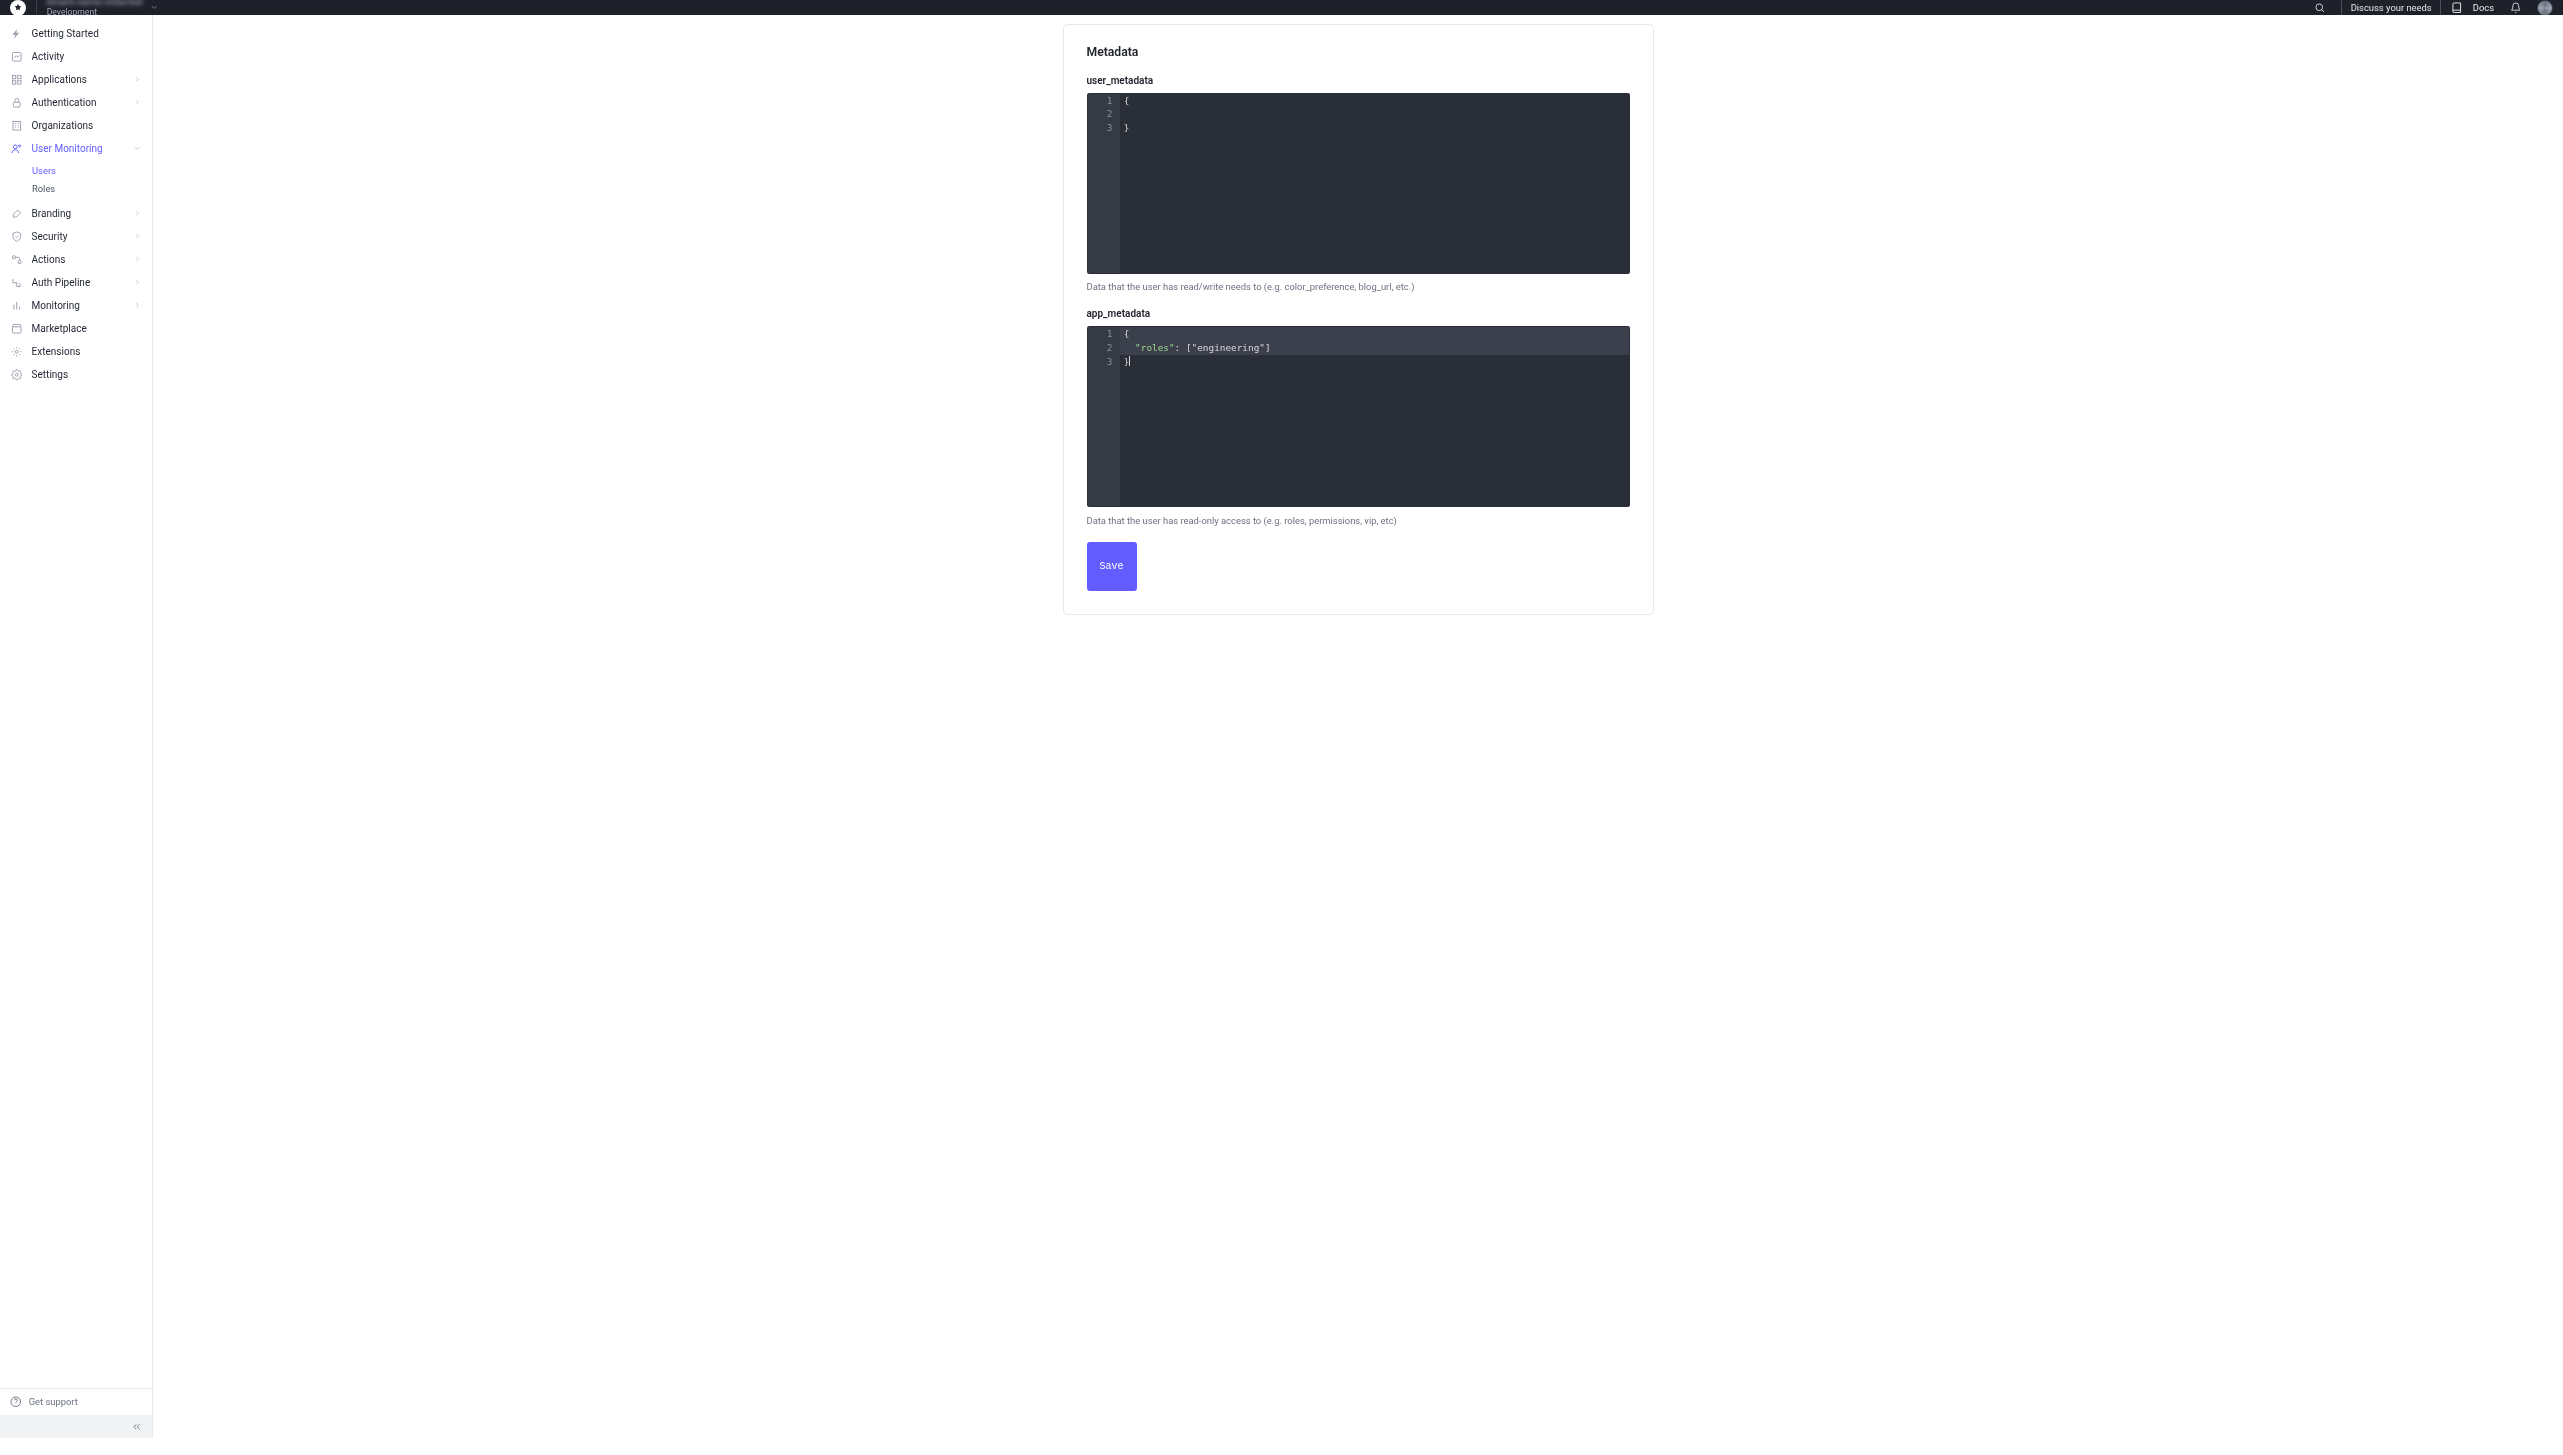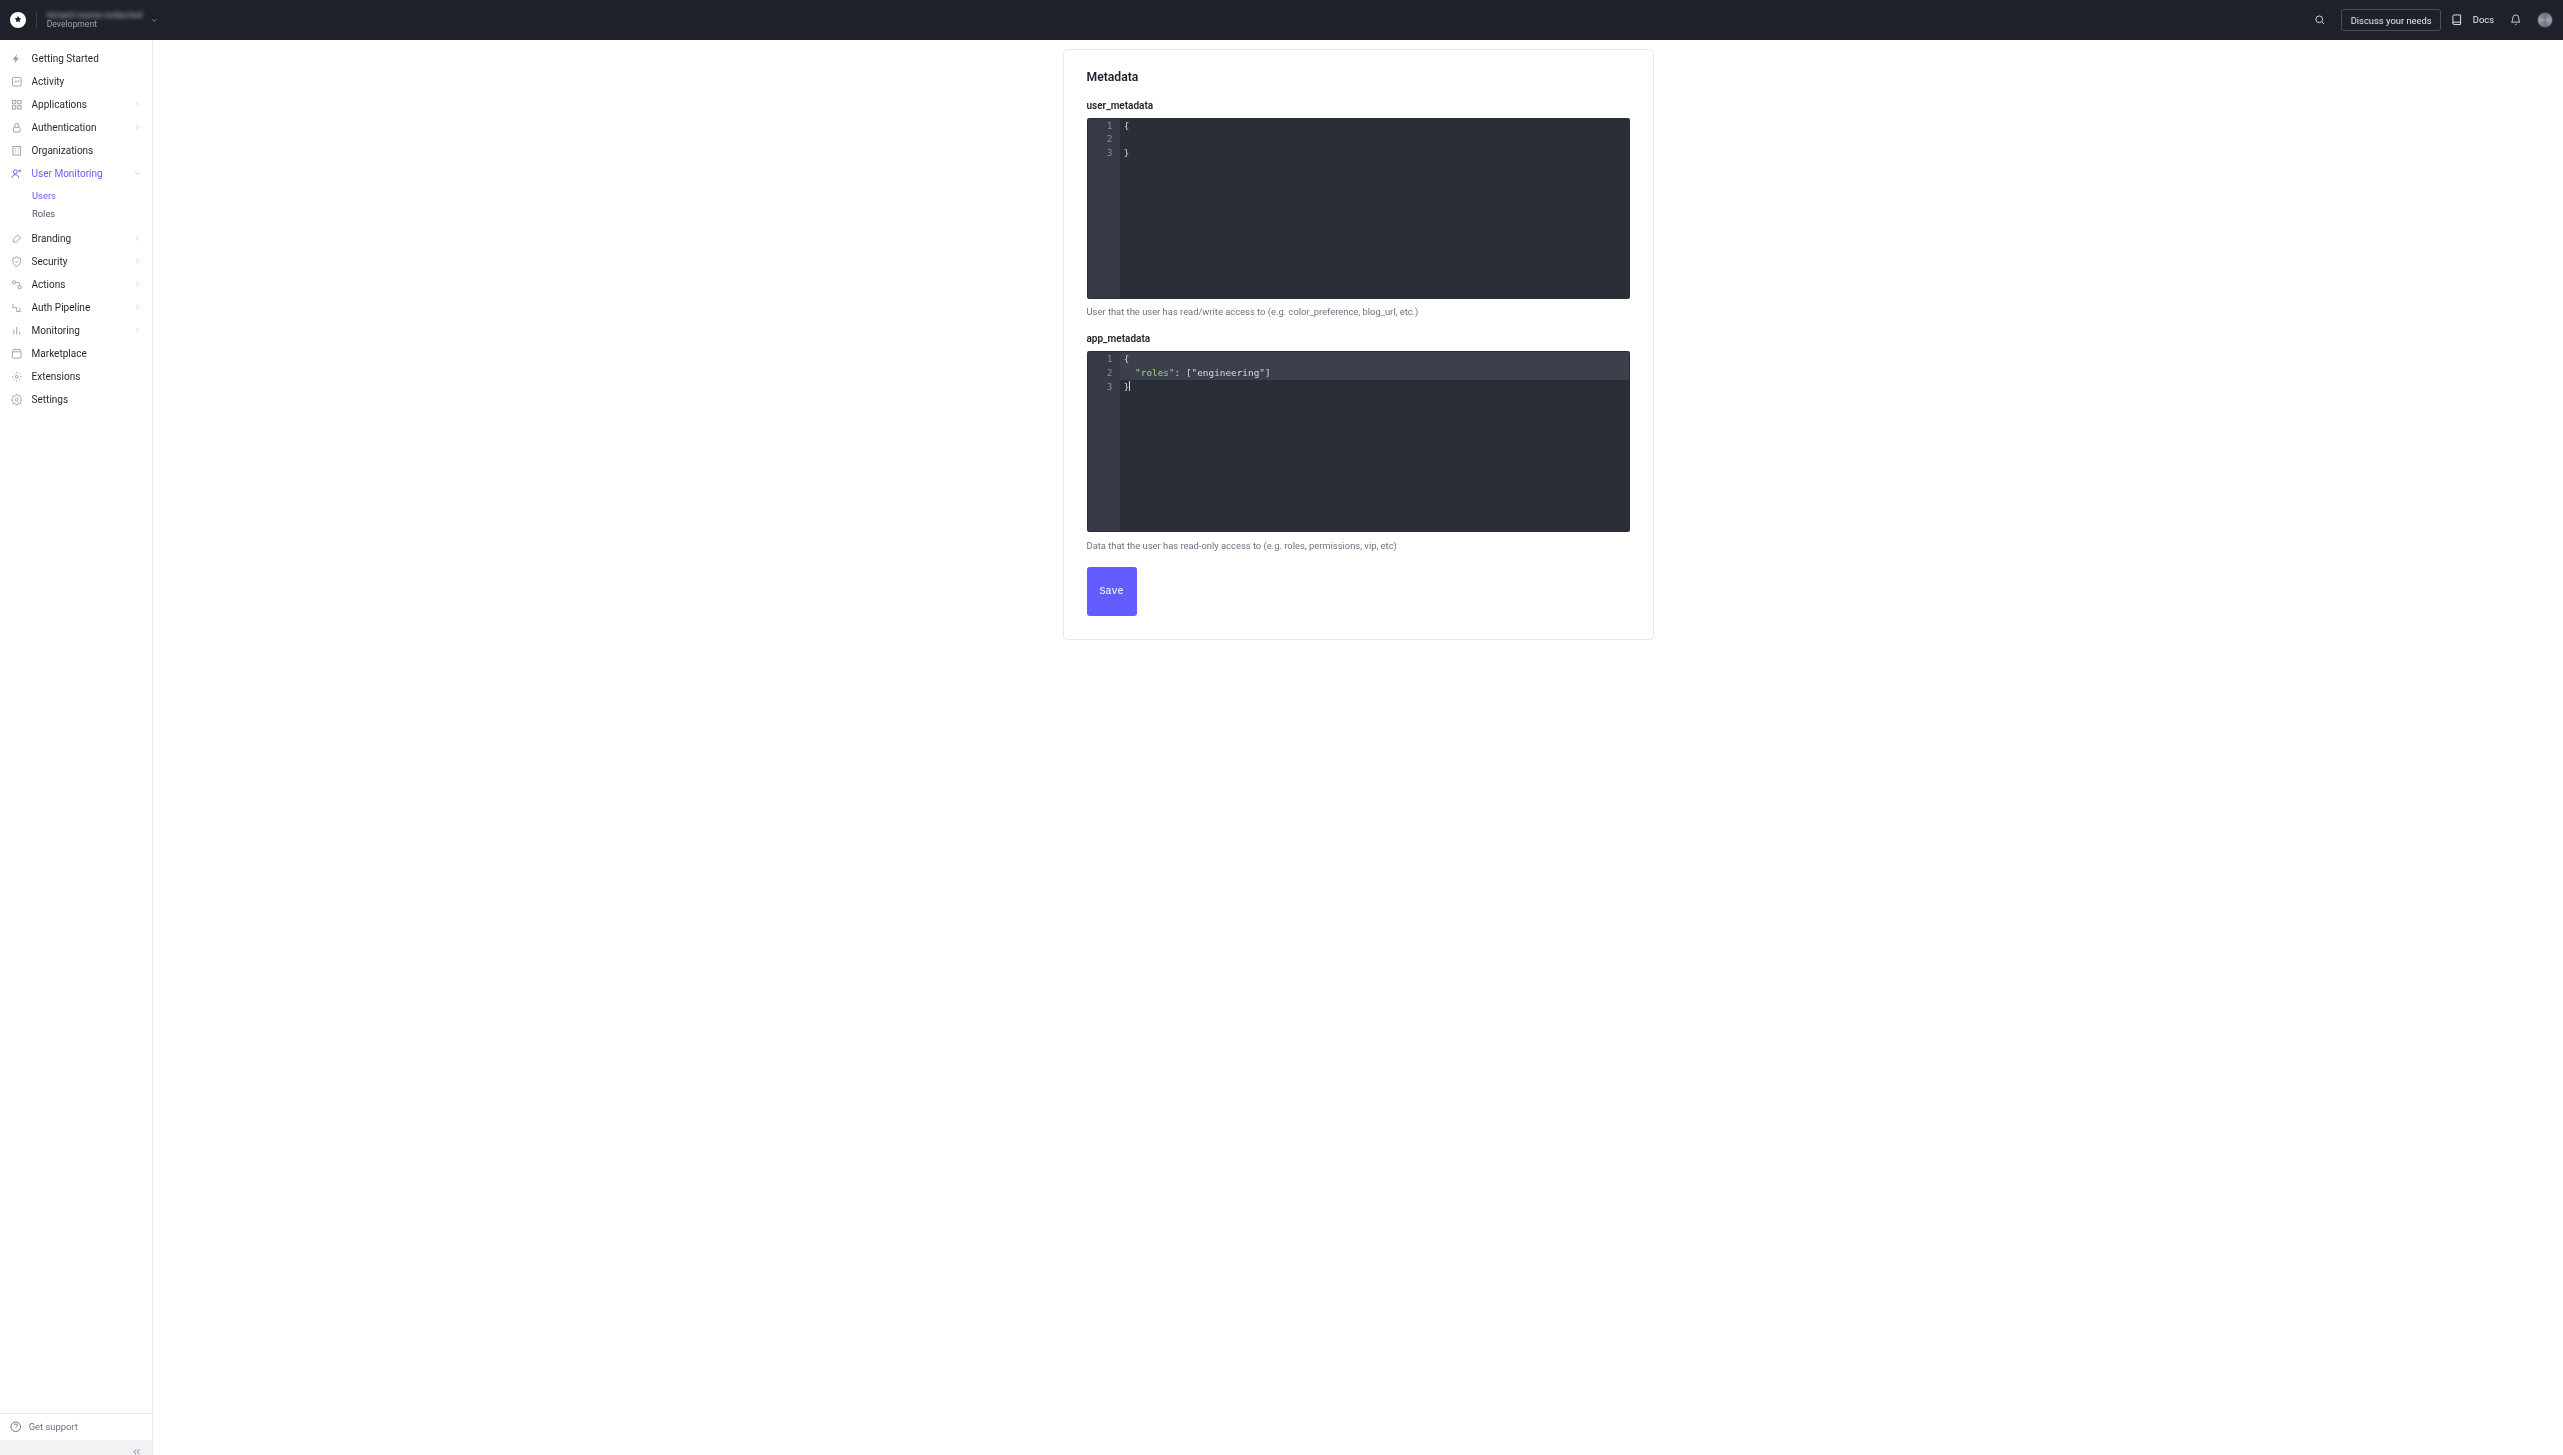"Development" .topbar { height: 40px -> 15px }
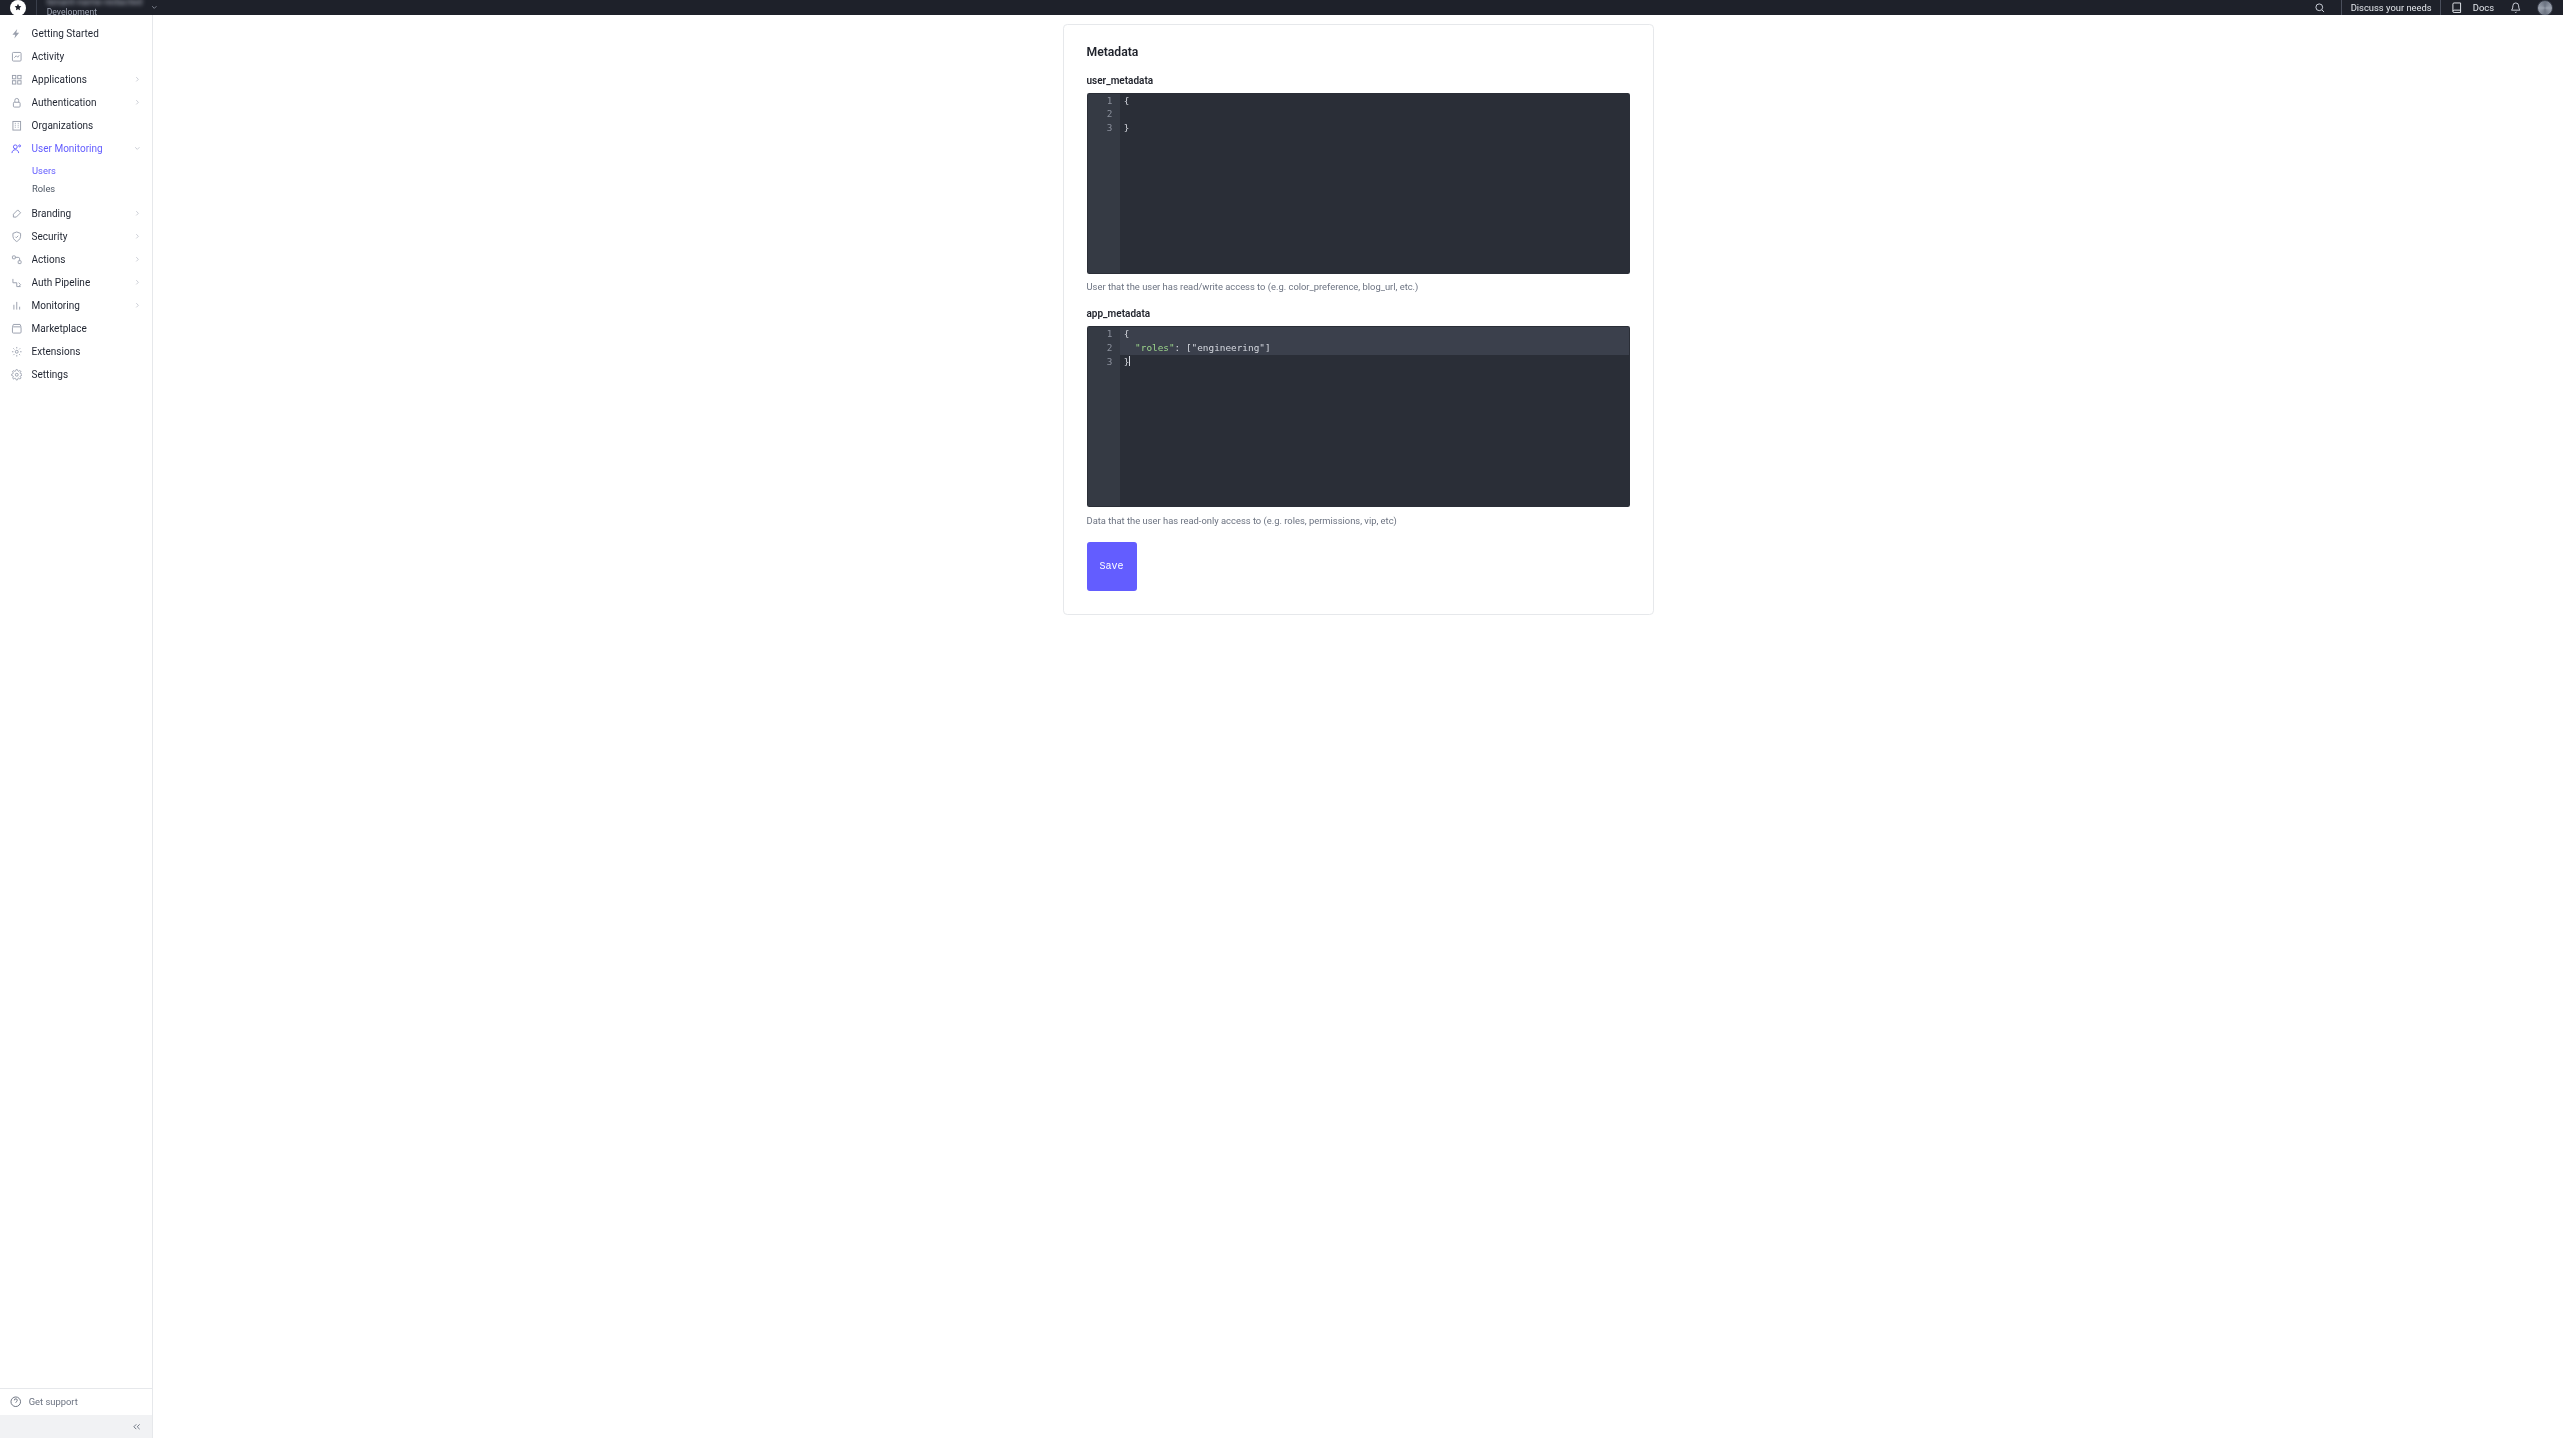"User that the user has" div.helper { text: User that the user has read/write access -> Data that the user has read/write needs }
